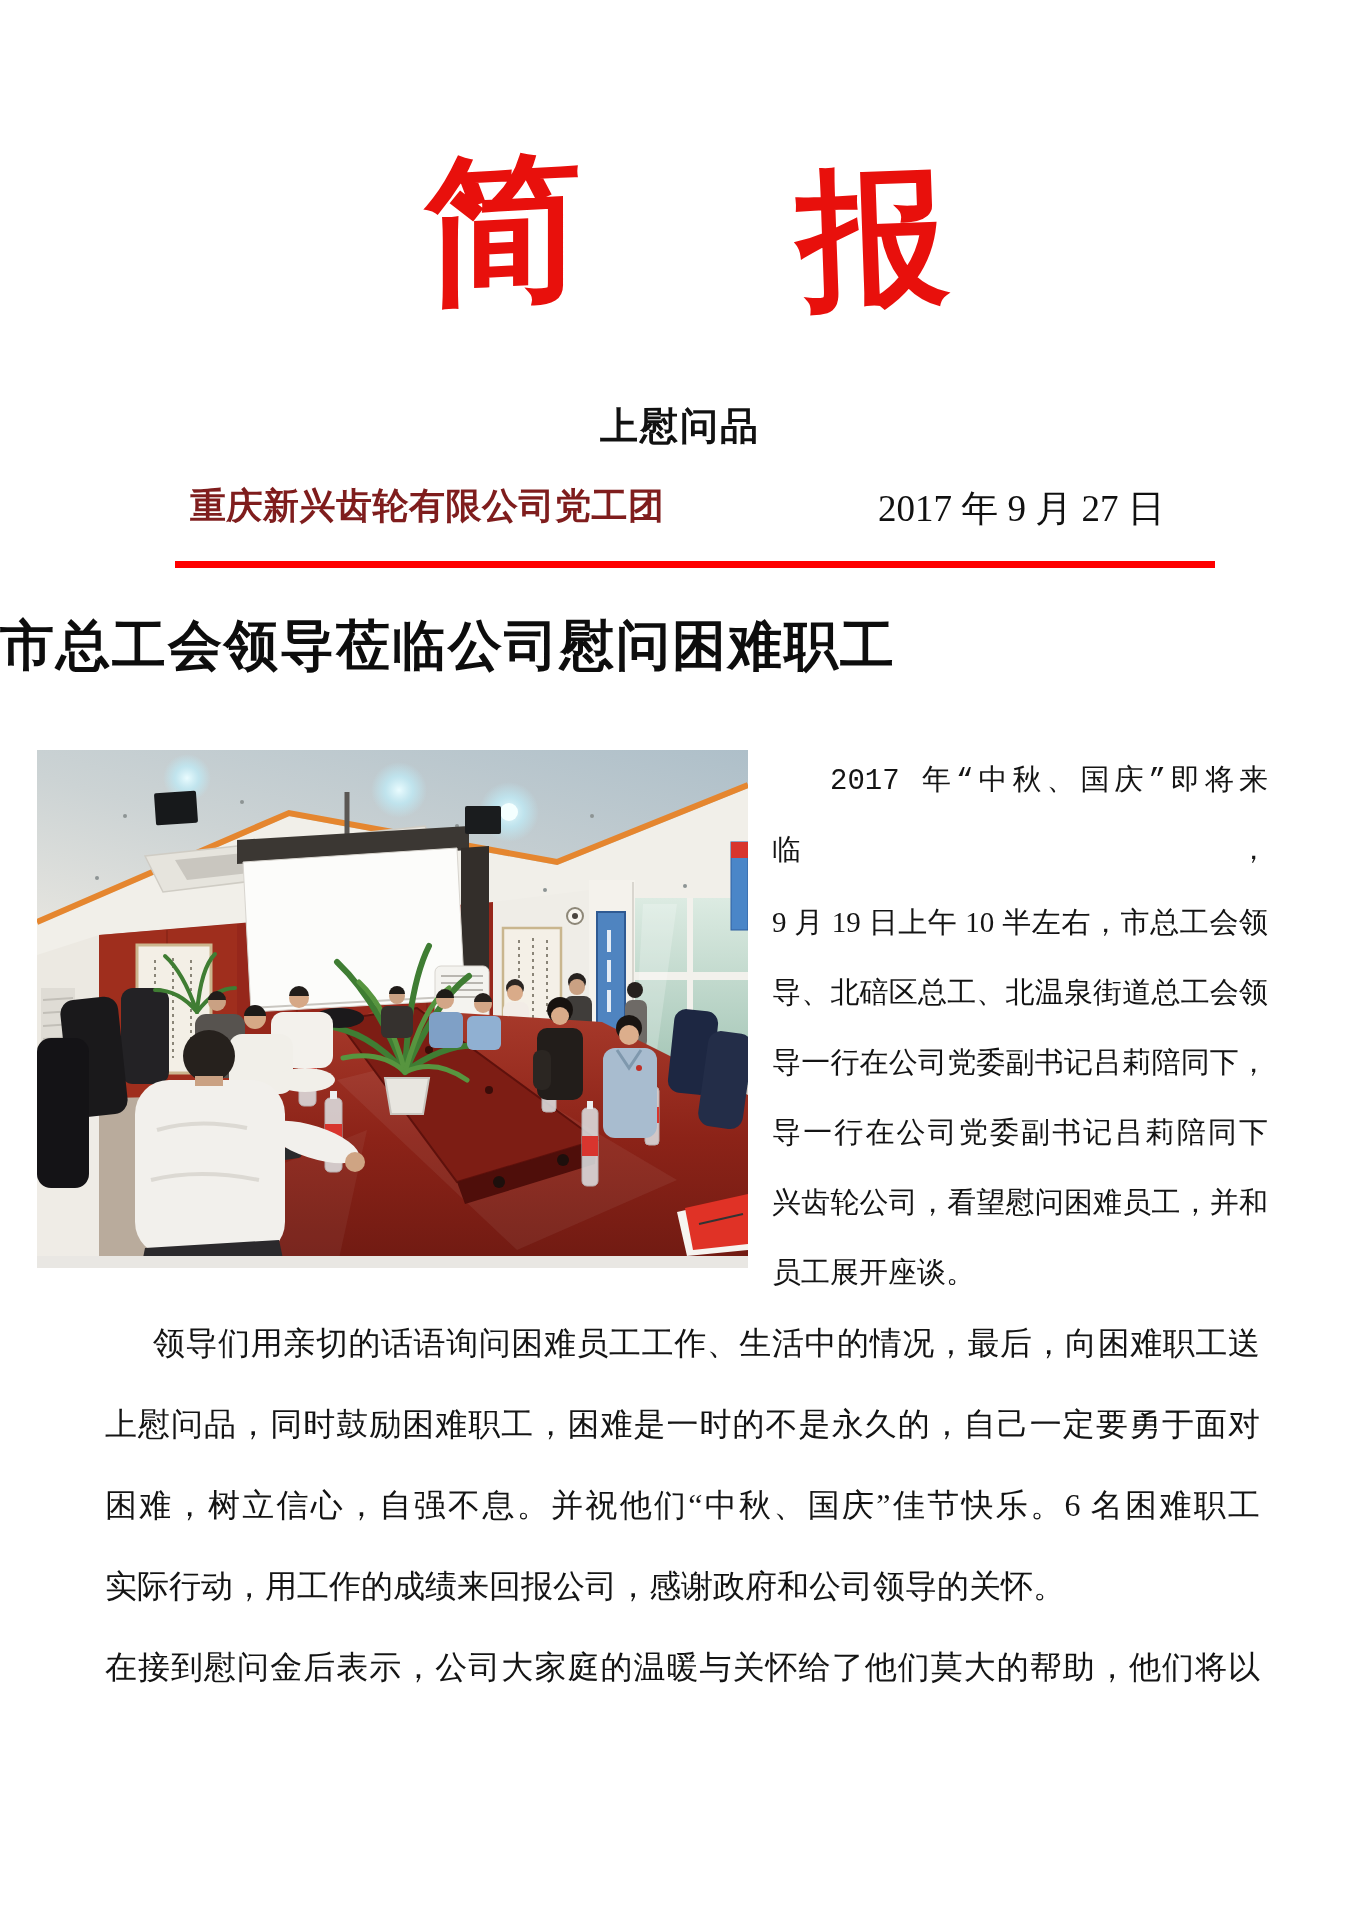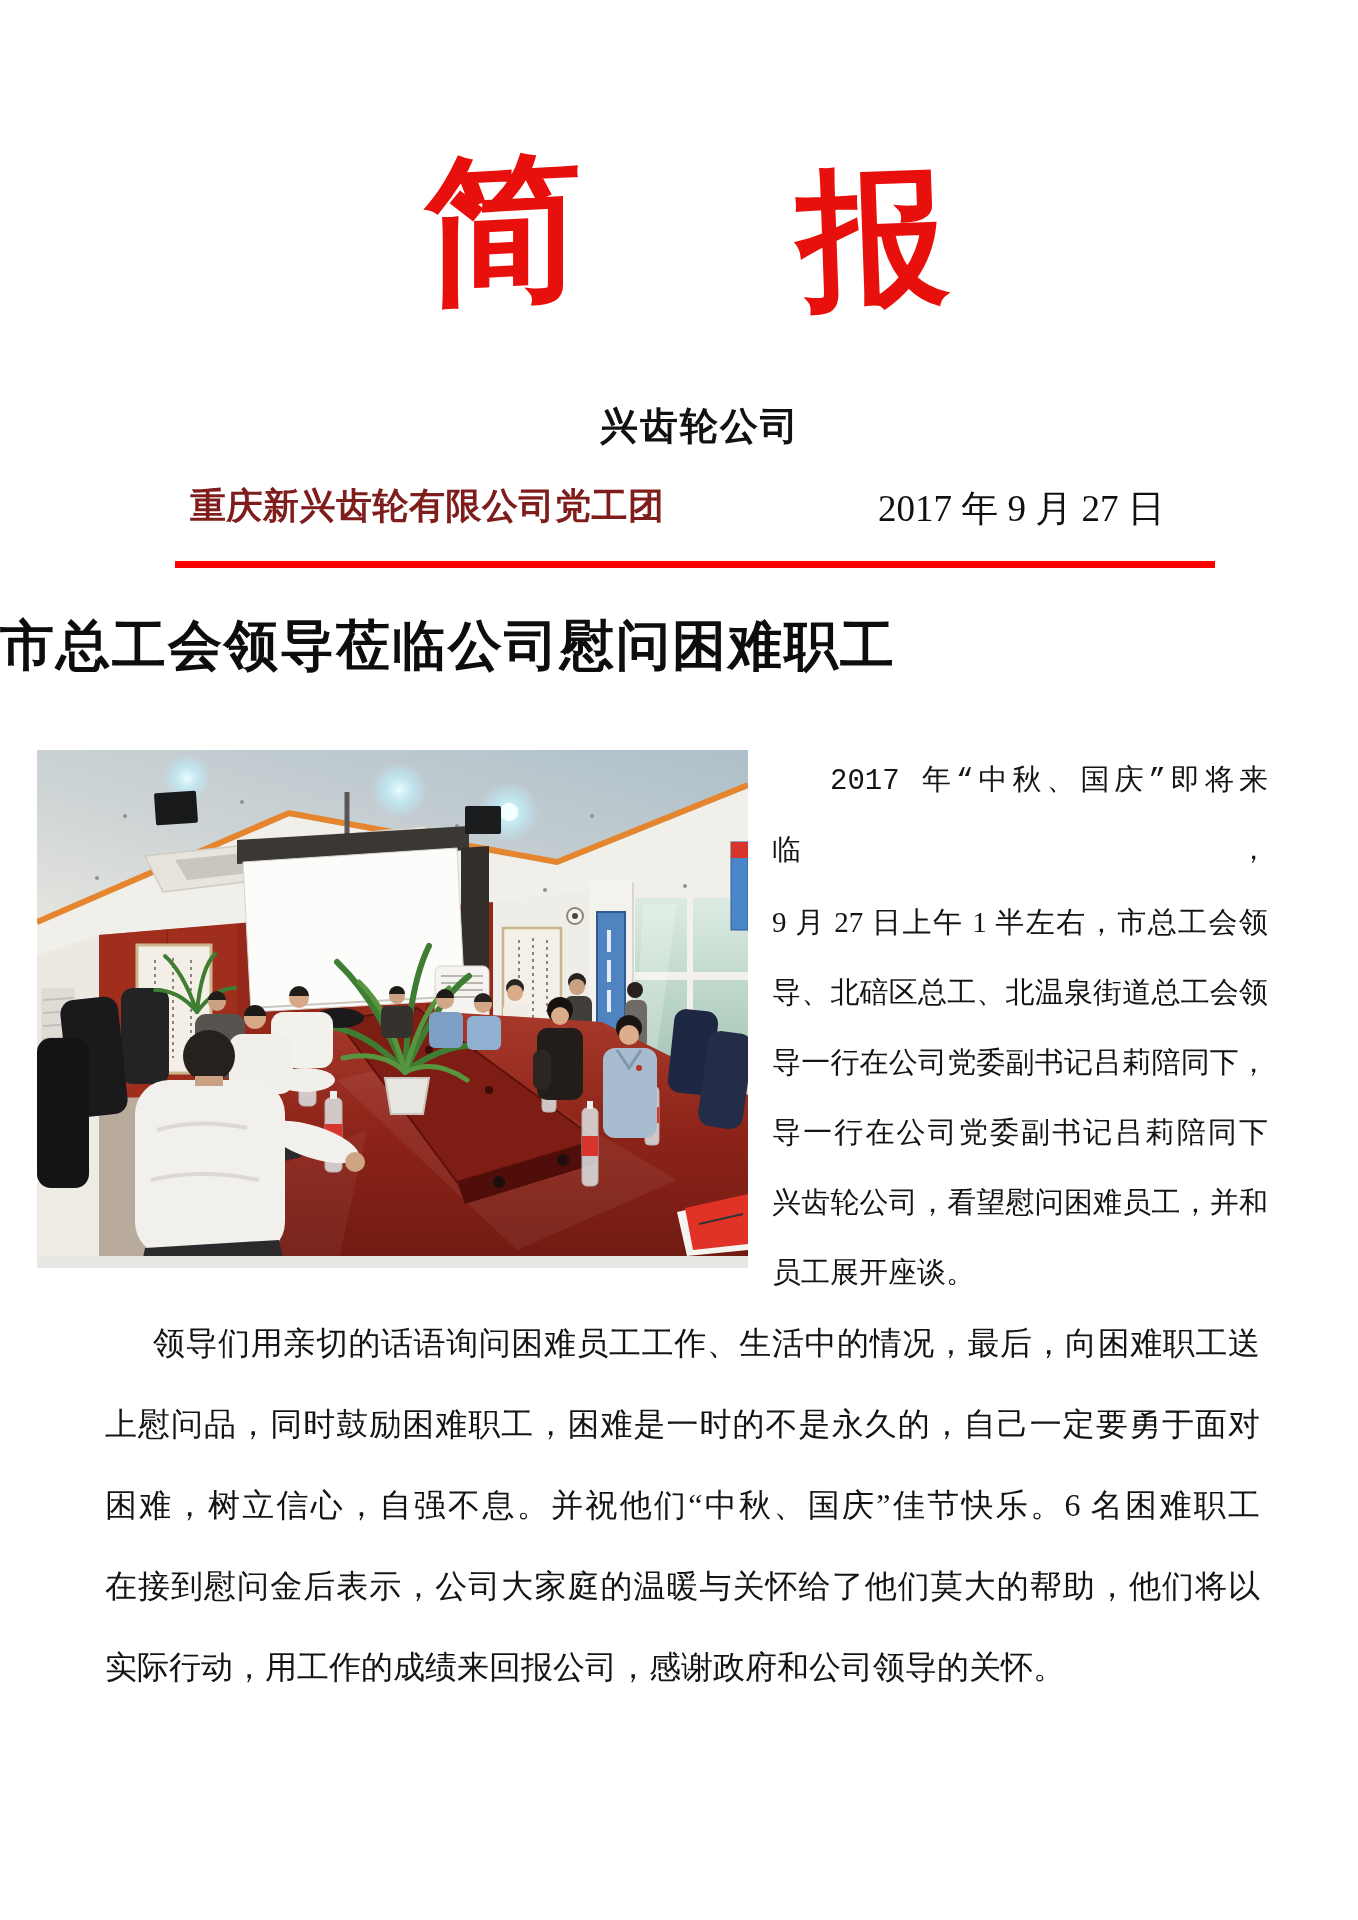"兴齿轮公司" div.issue { text: 兴齿轮公司 -> 上慰问品 }
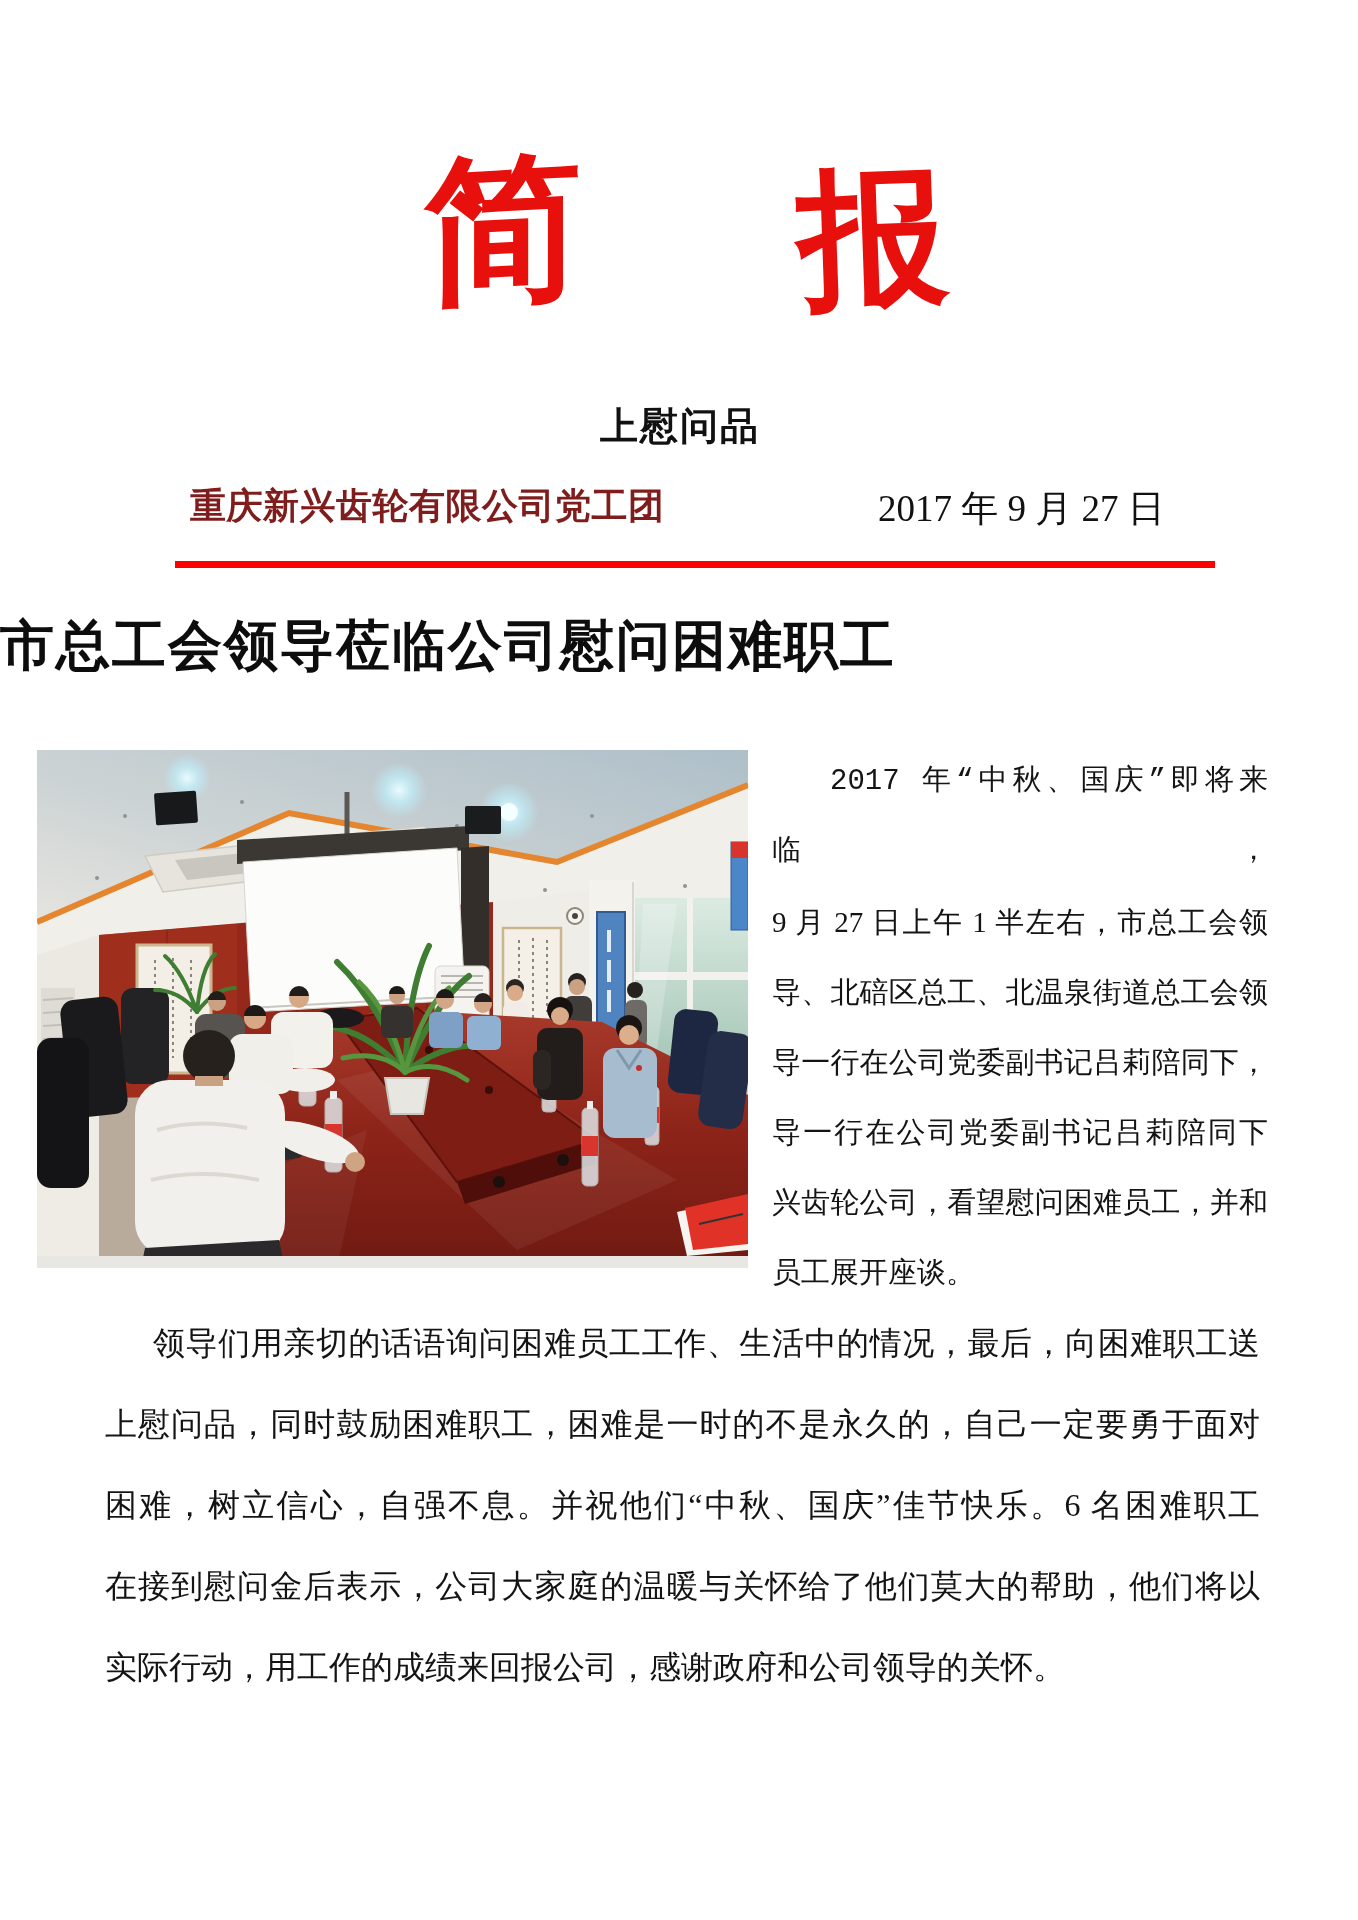"9 月 27 日上午 1" div.line { text: 27 日上午 1 -> 19 日上午 10 }
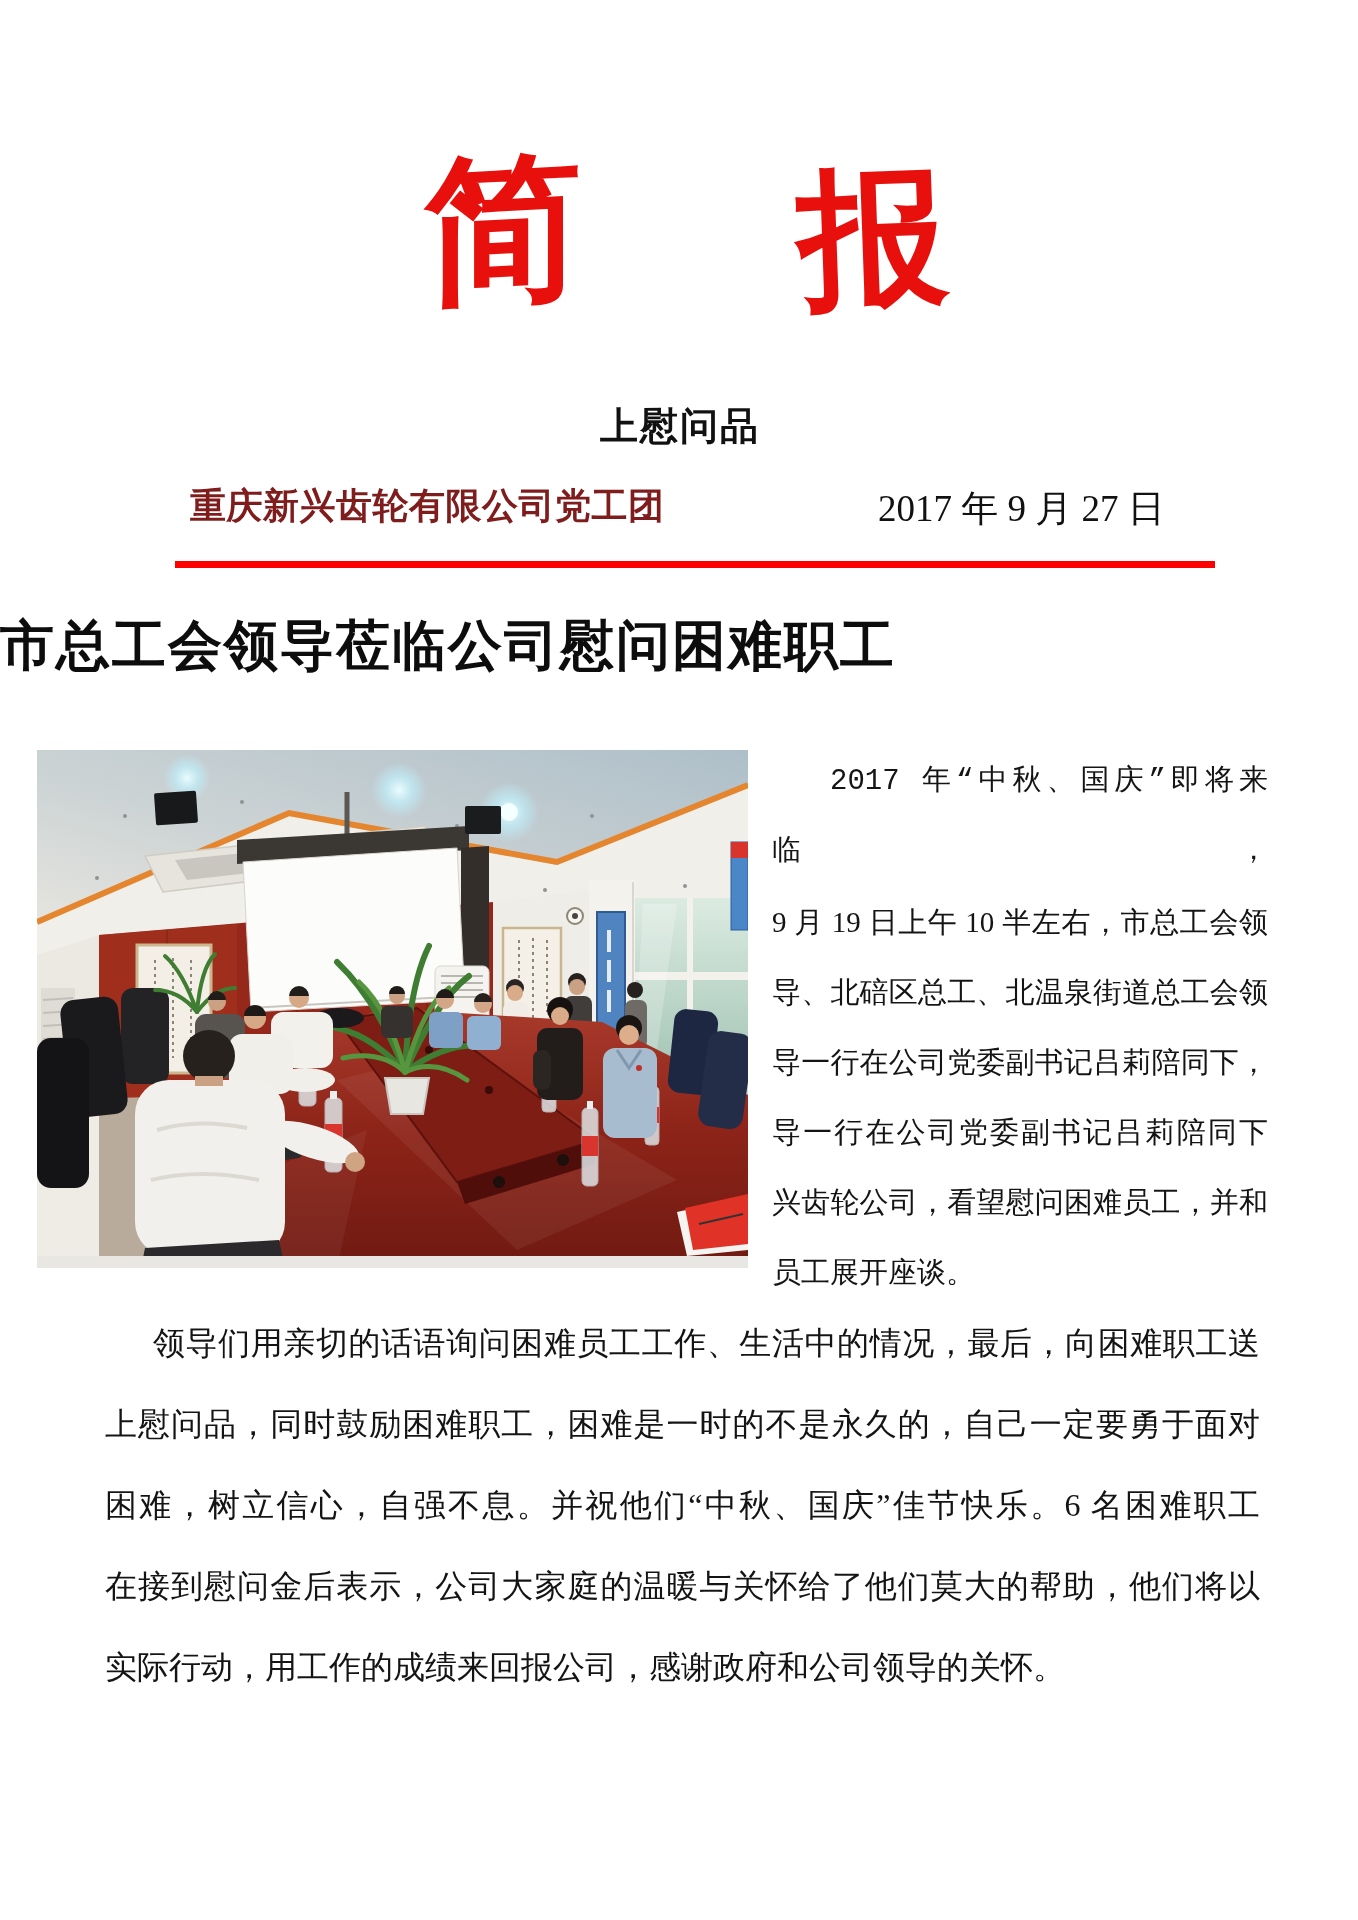"在接到慰问金后表示，公司大家庭的温暖与关怀给了他们莫大的帮助，他们将以" div.line { order: before "实际行动，用工作的成绩来回报公司，感谢政府和公司领导的关怀。" -> after "实际行动，用工作的成绩来回报公司，感谢政府和公司领导的关怀。" }
